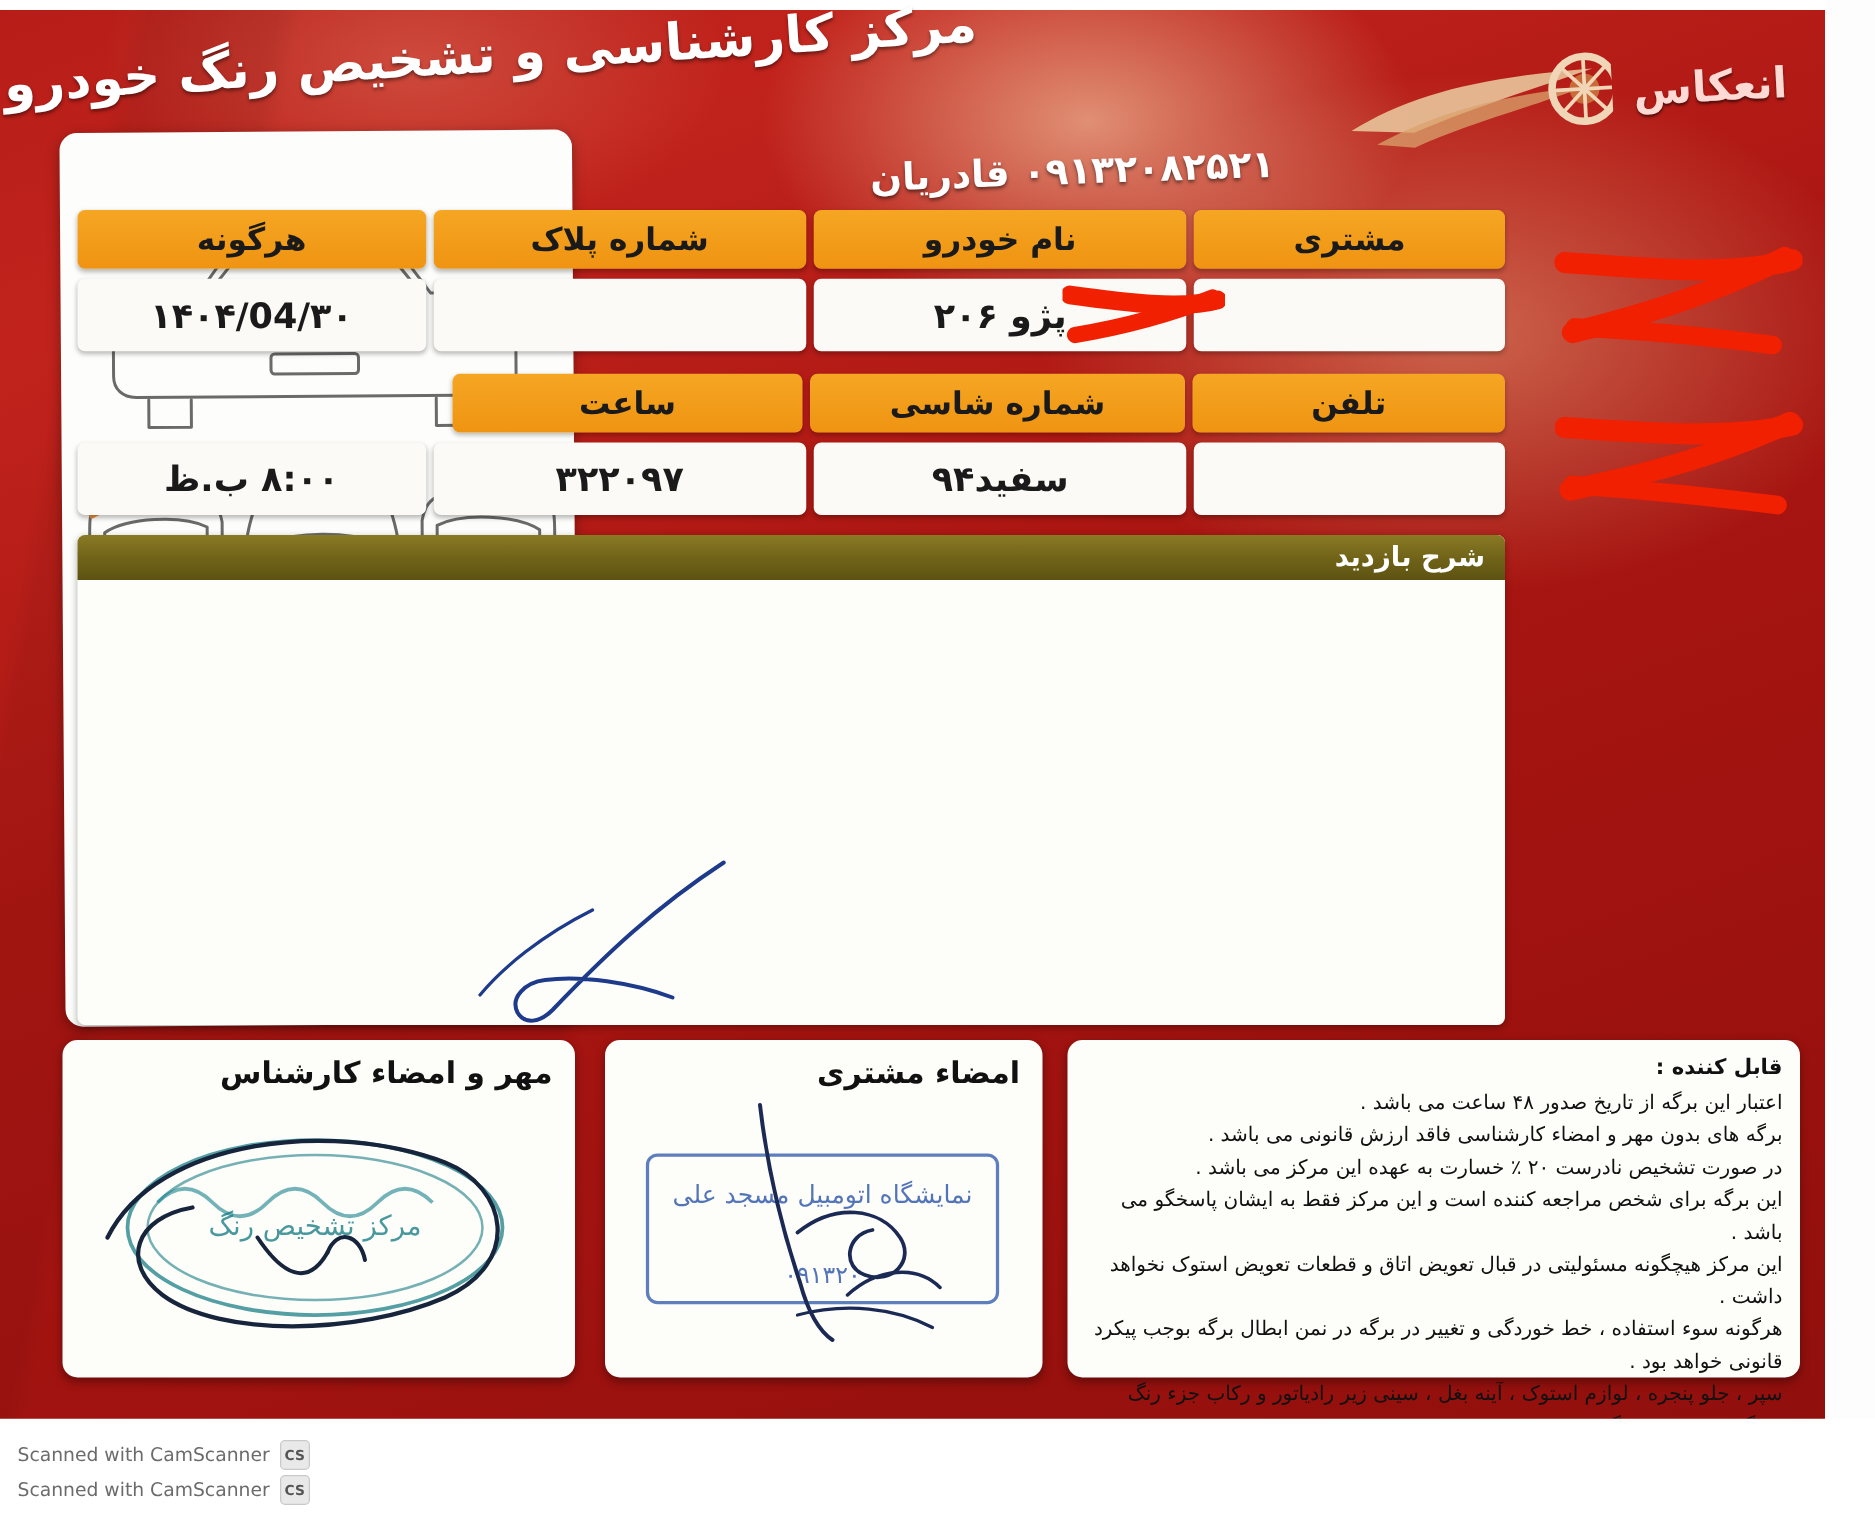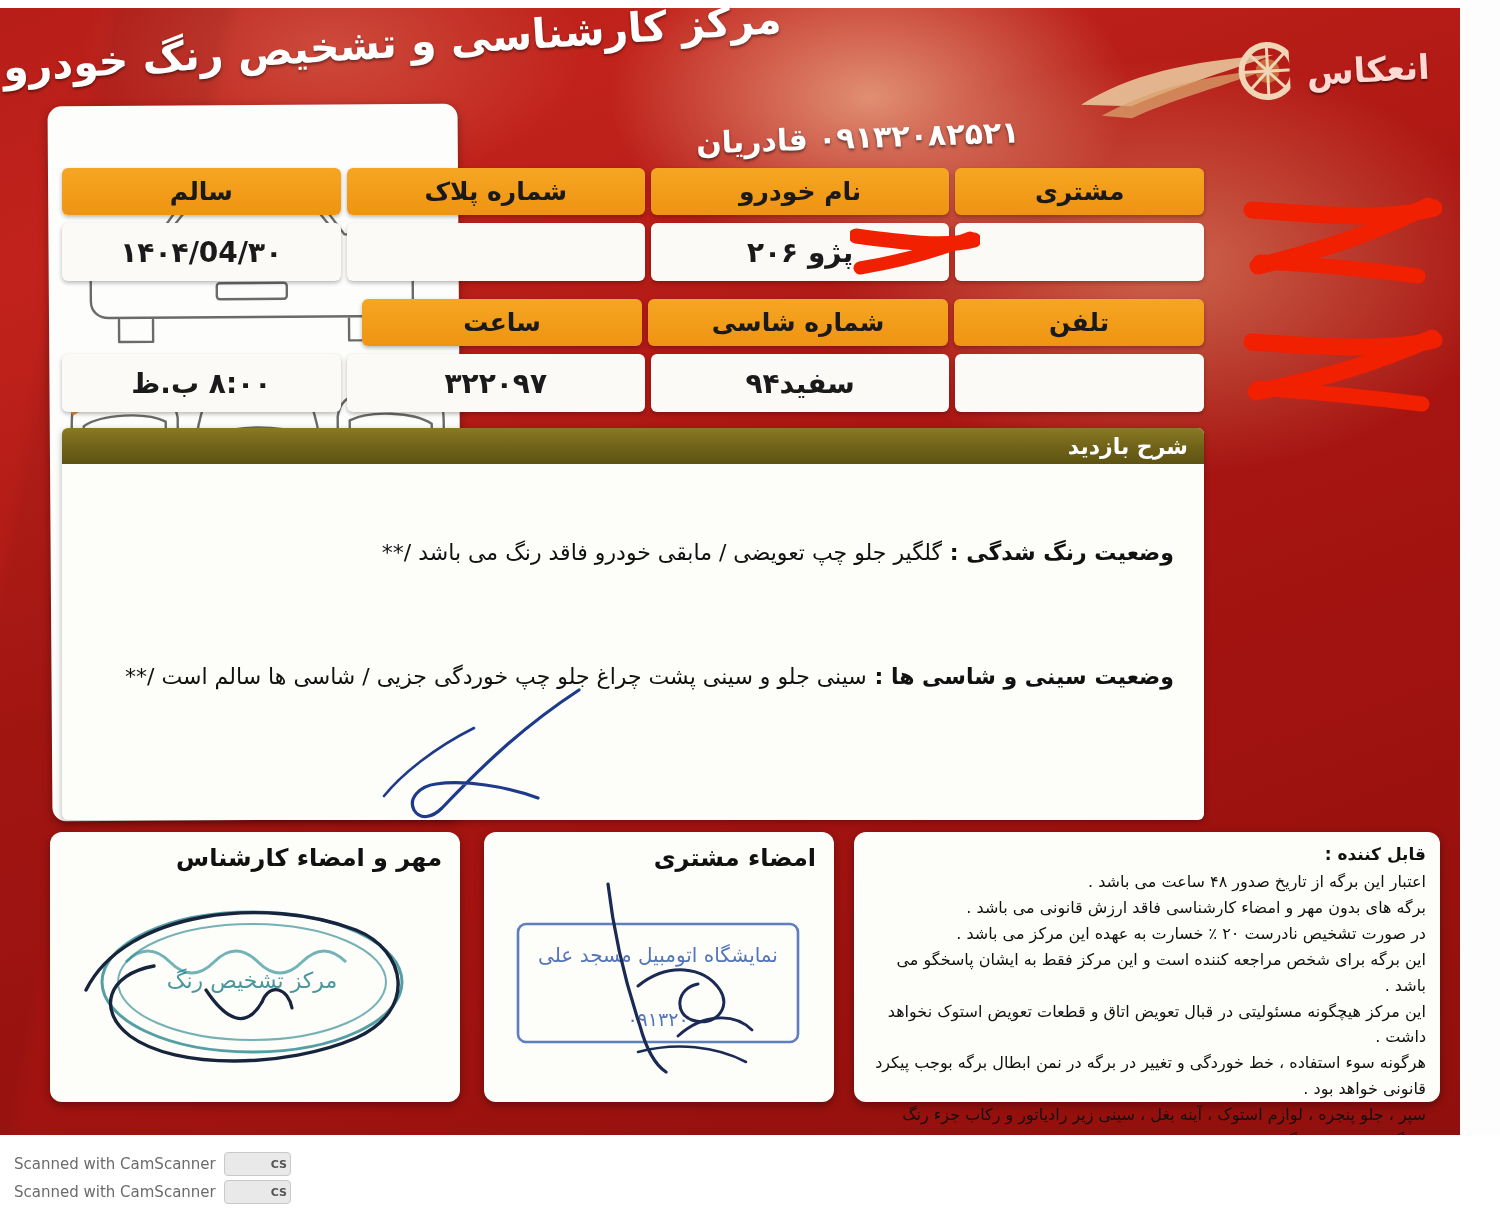"سالم" div.th { text: سالم -> هرگونه }
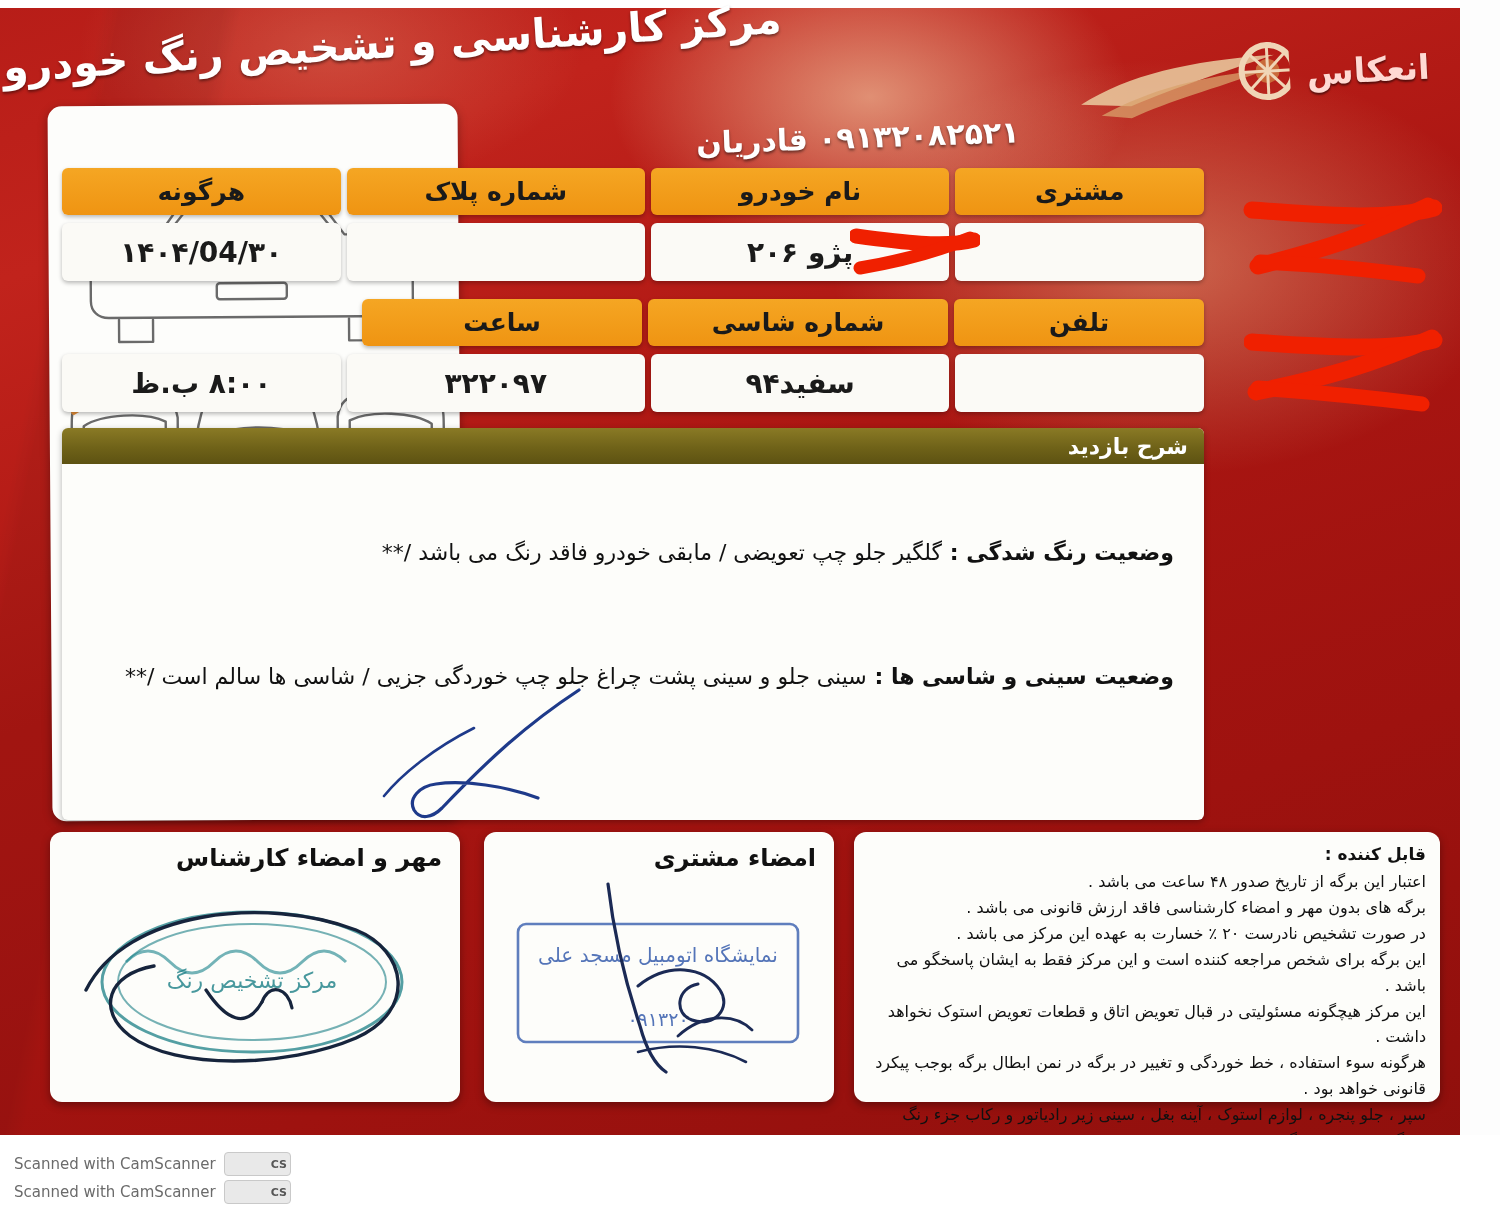"وضعیت رنگ شدگی : گلگیر" div.desc-line { html: <div> <span>وضعیت رنگ شدگی :</span> <span>گلگیر جلو چپ تعویضی / مابقی خودرو فاقد رنگ می باشد /**</span> </div> -> none }
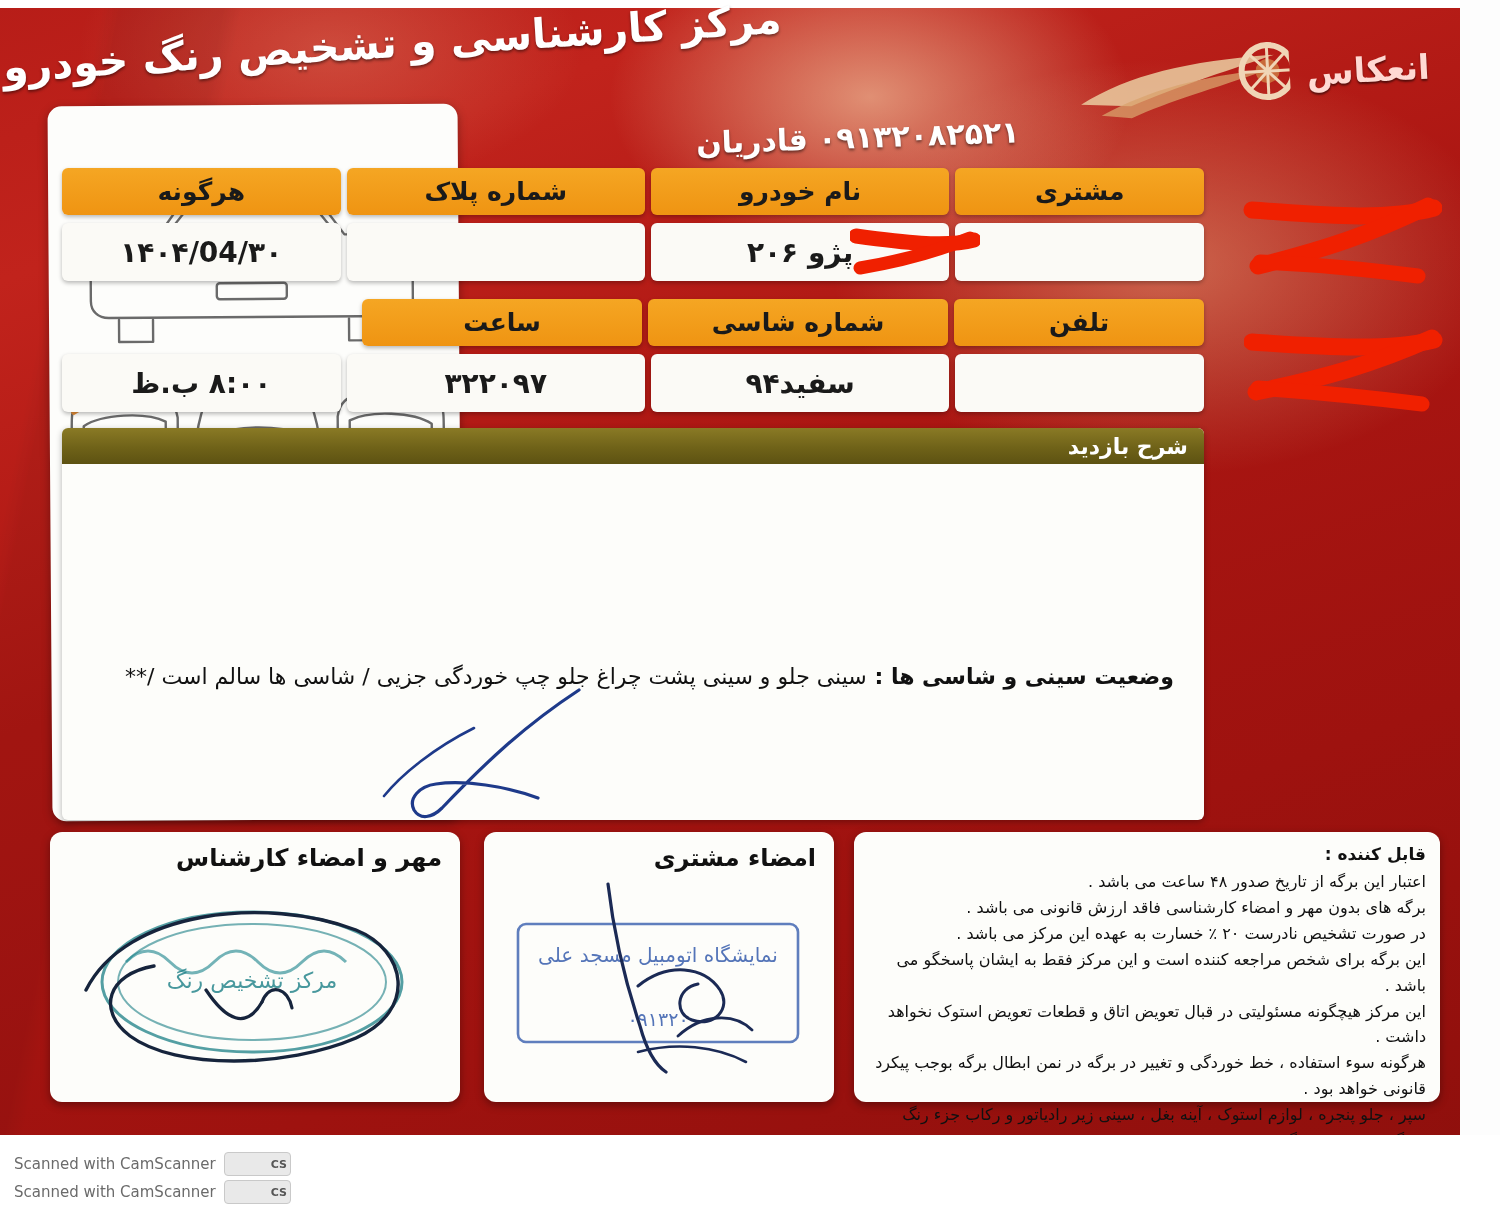"وضعیت سینی و شاسی ها" div.desc-line { html: <div> <span>وضعیت سینی و شاسی ها :</span> <span>سینی جلو و سینی پشت چراغ جلو چپ خوردگی جزیی / شاسی ها سالم است /**</span> </div> -> none }
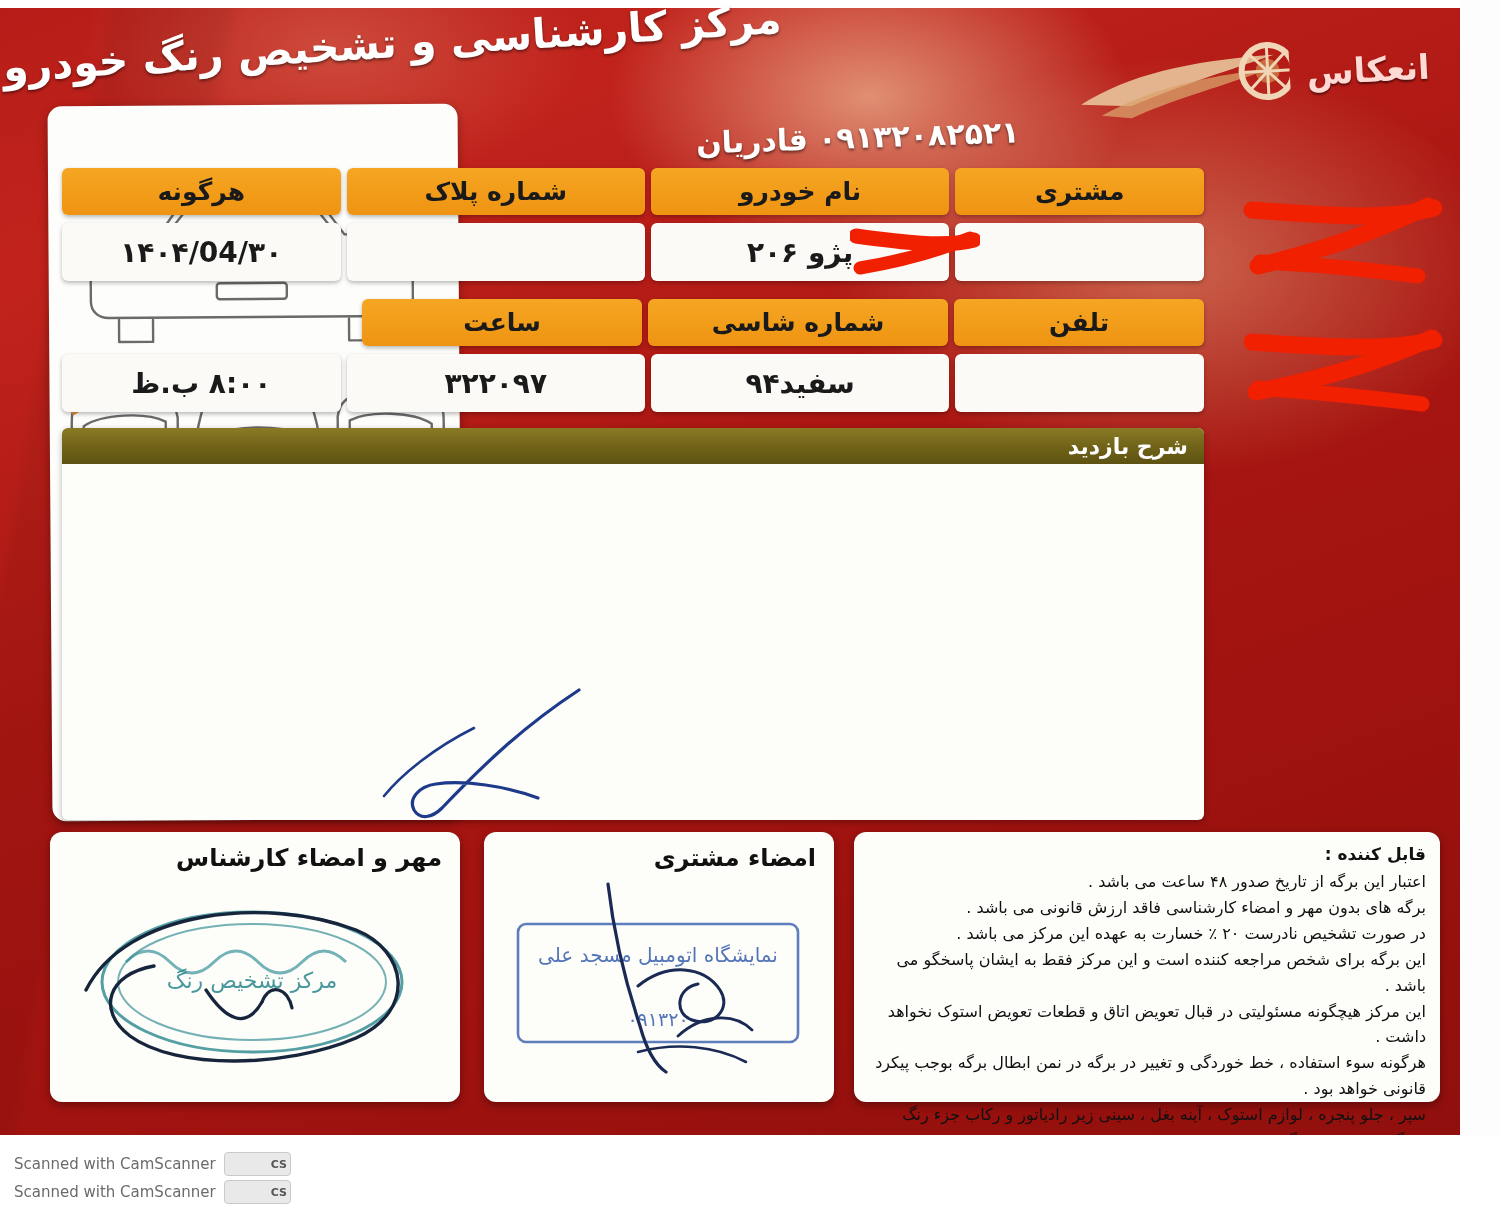"CS" .cs-badge { padding-left: 43px -> none }
